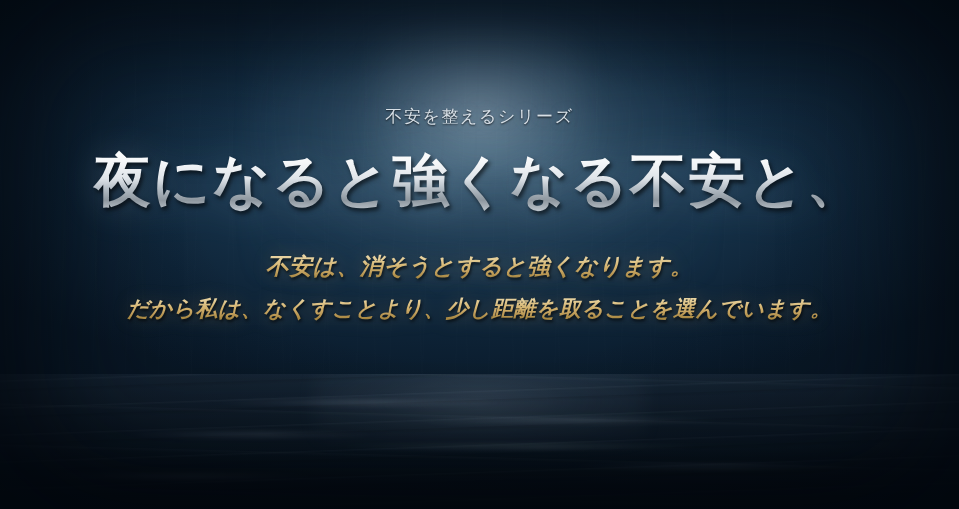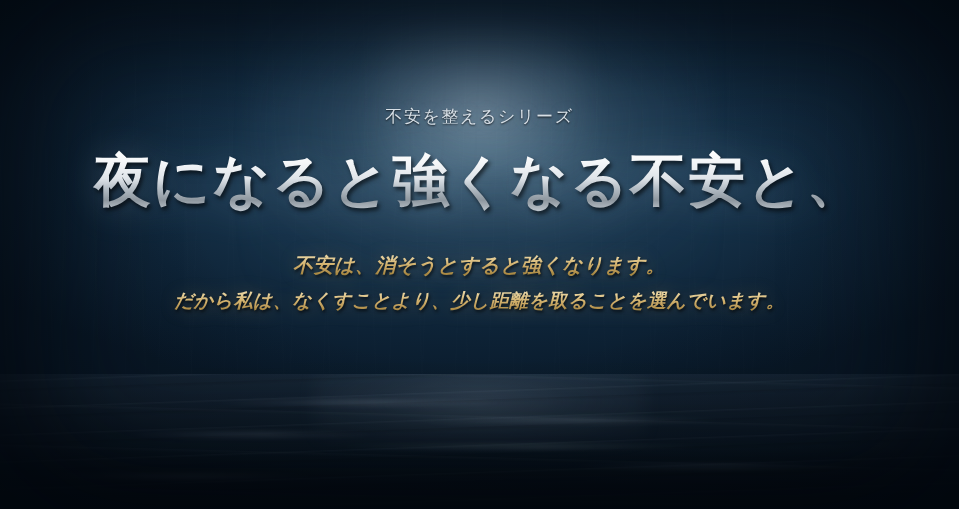"不安は、消そうとすると強くなります。" .subtitle .sub-line.line1 { font-size: 20px -> 23px }
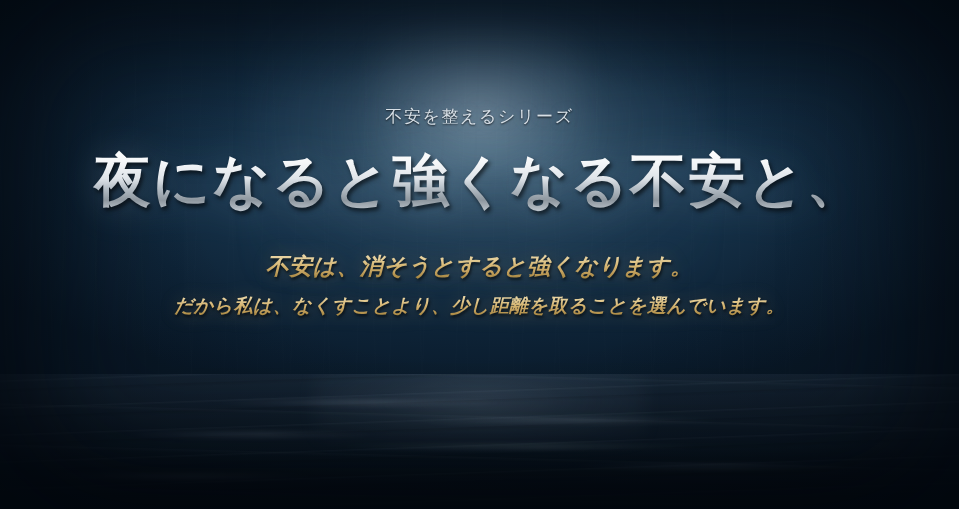"だから私は、なくすことより、少し距離を取ることを選んでいます。" .subtitle .sub-line.line2 { font-size: 19px -> 22px }
